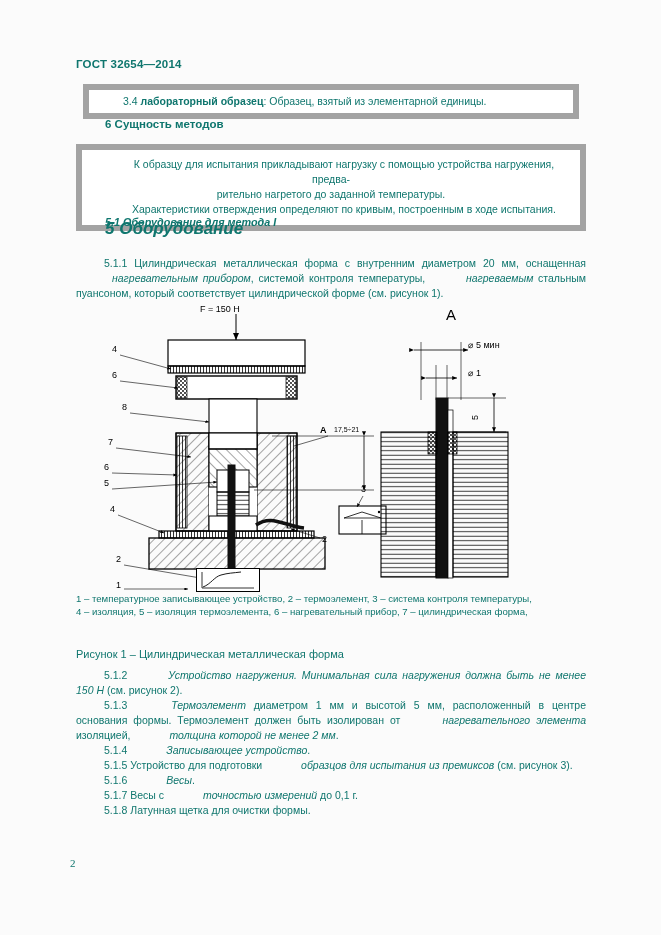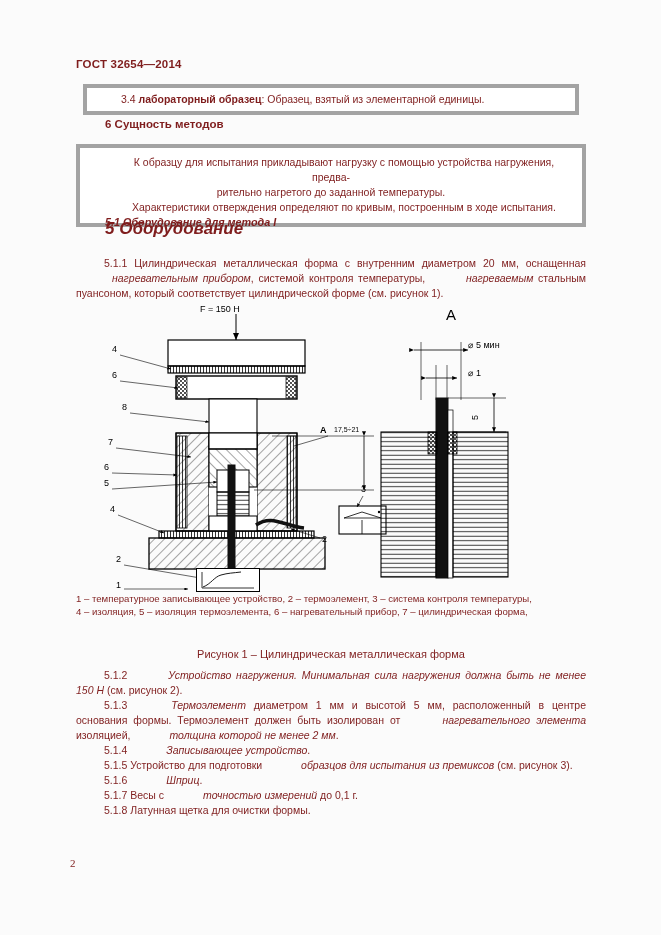"ГОСТ 32654—2014" .page { color: #7f1d1d -> #0f766e }
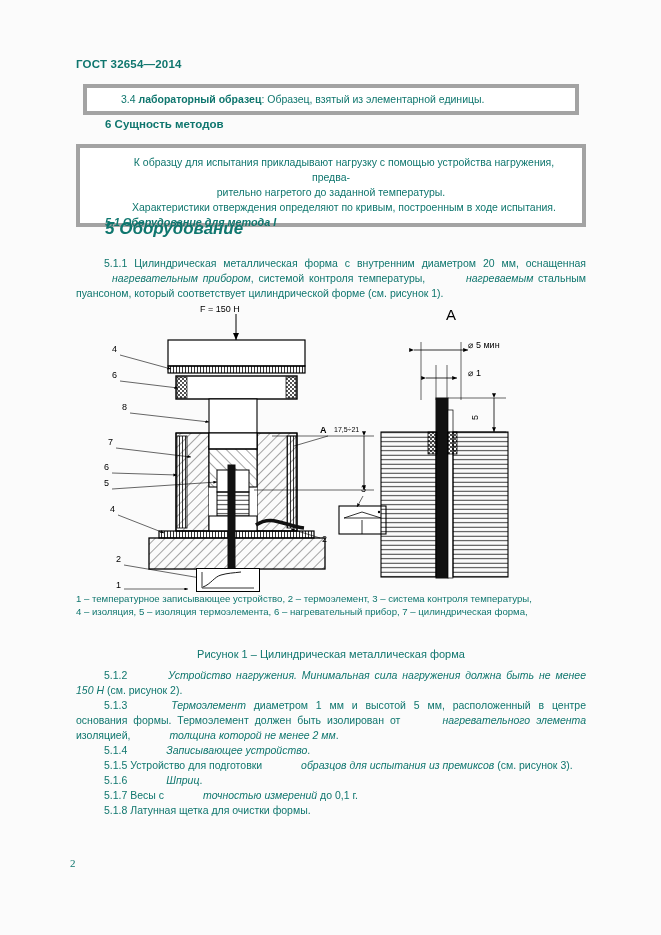"3.4 лабораторный образец: Образец," .boxed { border: 4px solid #a3a3a3 -> 6px solid #a3a3a3 }
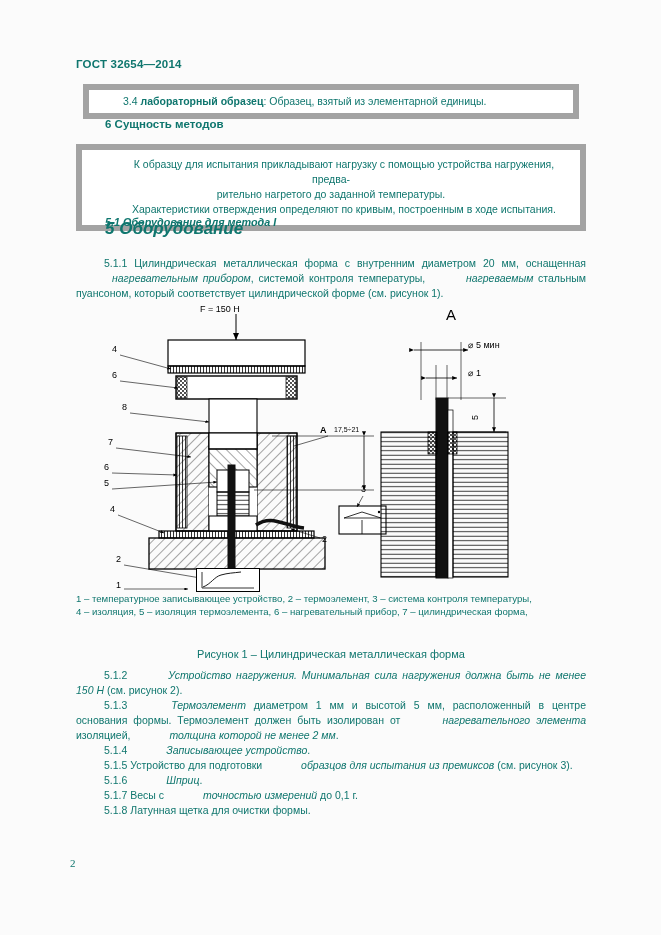"Рисунок 1 – Цилиндрическая металлическая" .fig-caption { text-align: center -> left }
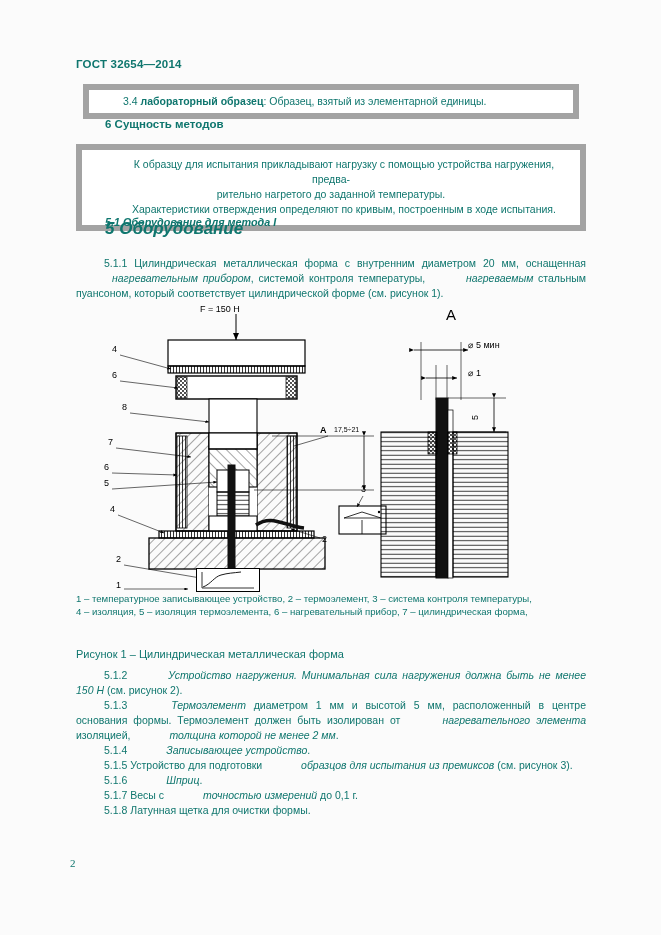"Шприц" i { text: Шприц -> Весы }
